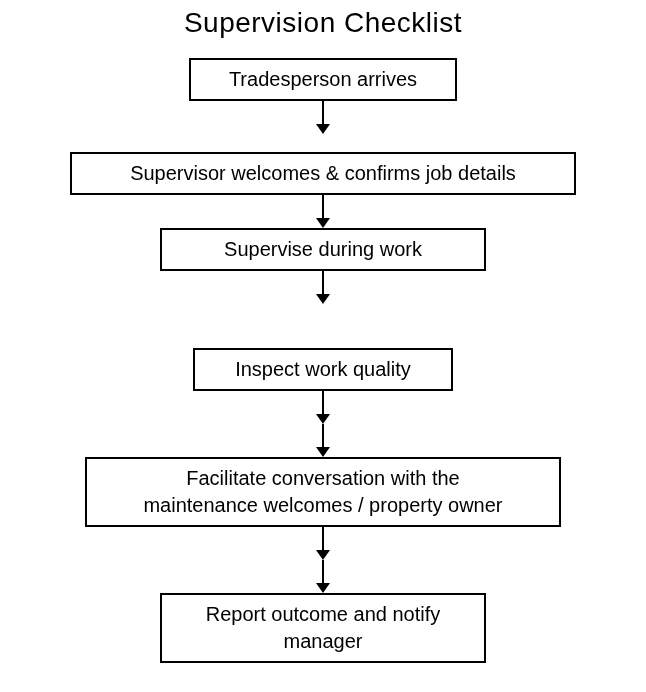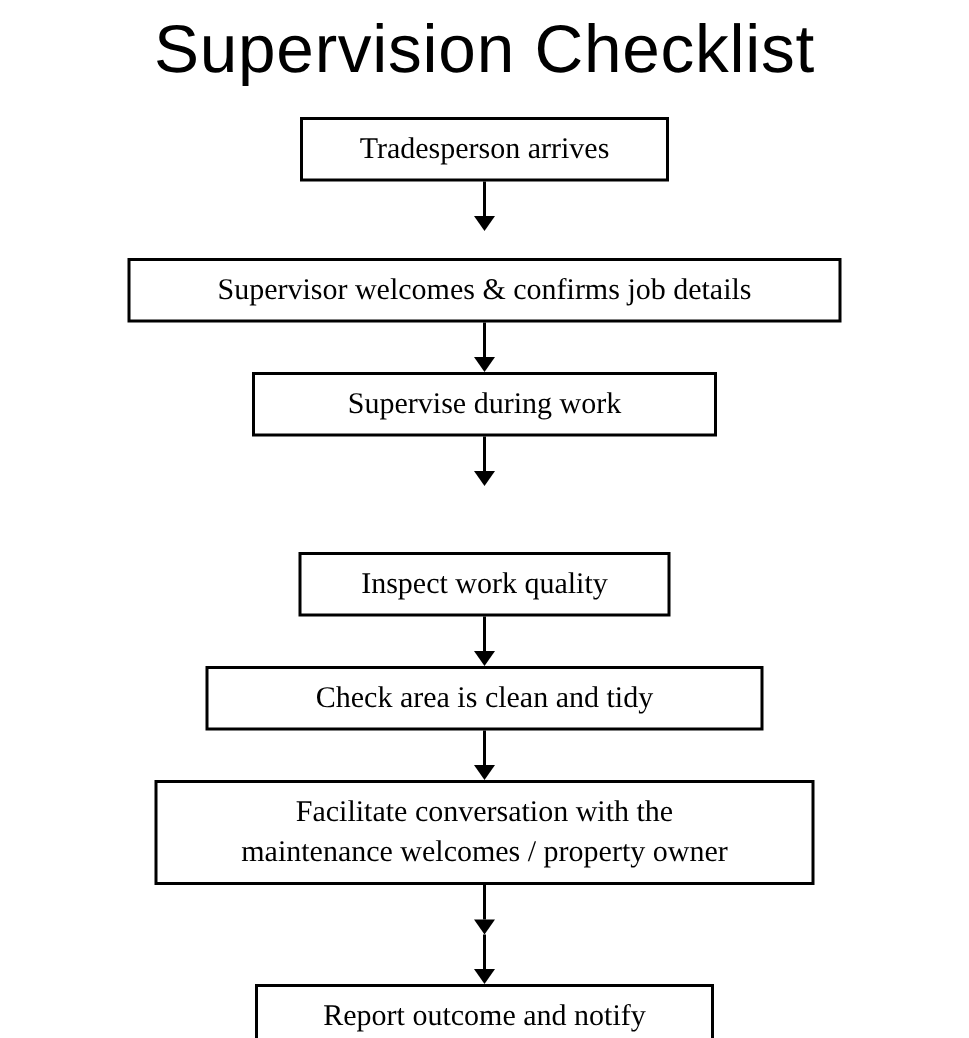"Supervision Checklist" .title { font-size: 45px -> 28px }
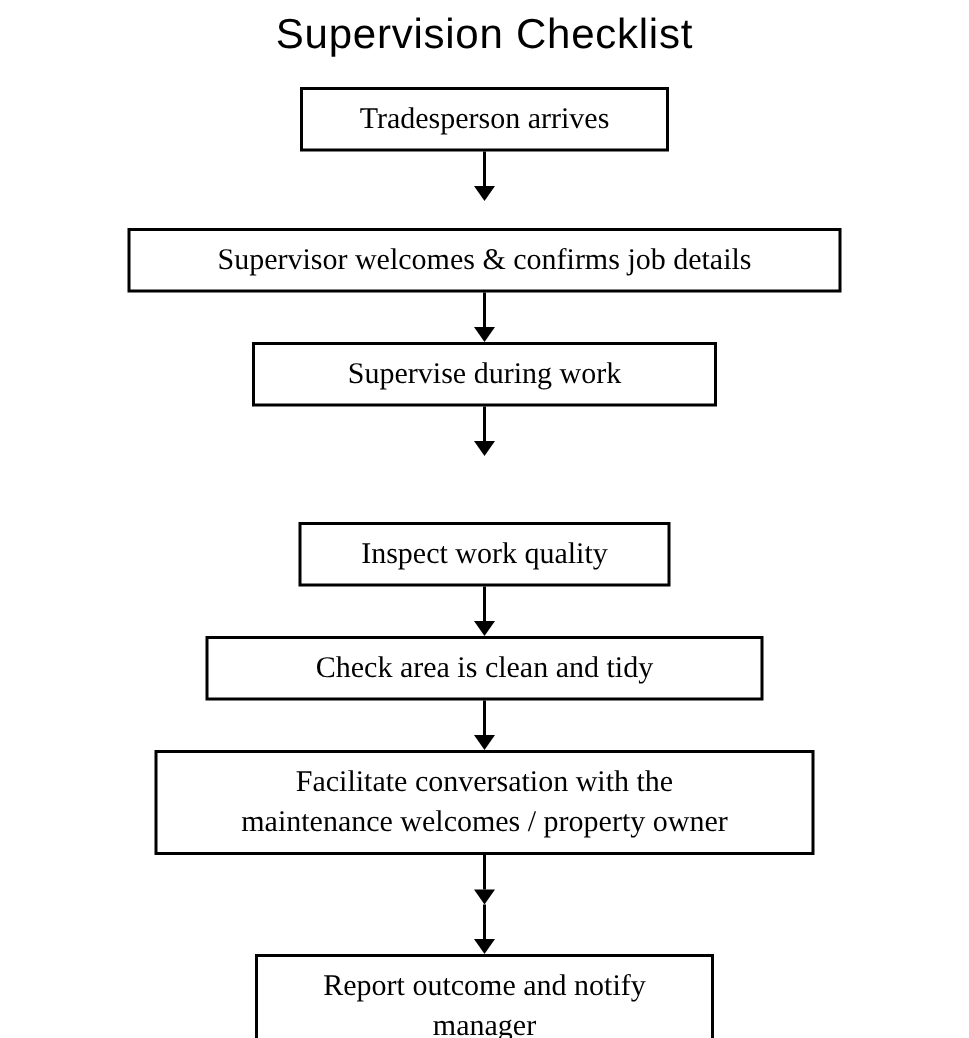"Tradesperson arrives" .box { font-family: Liberation Serif, serif -> none }
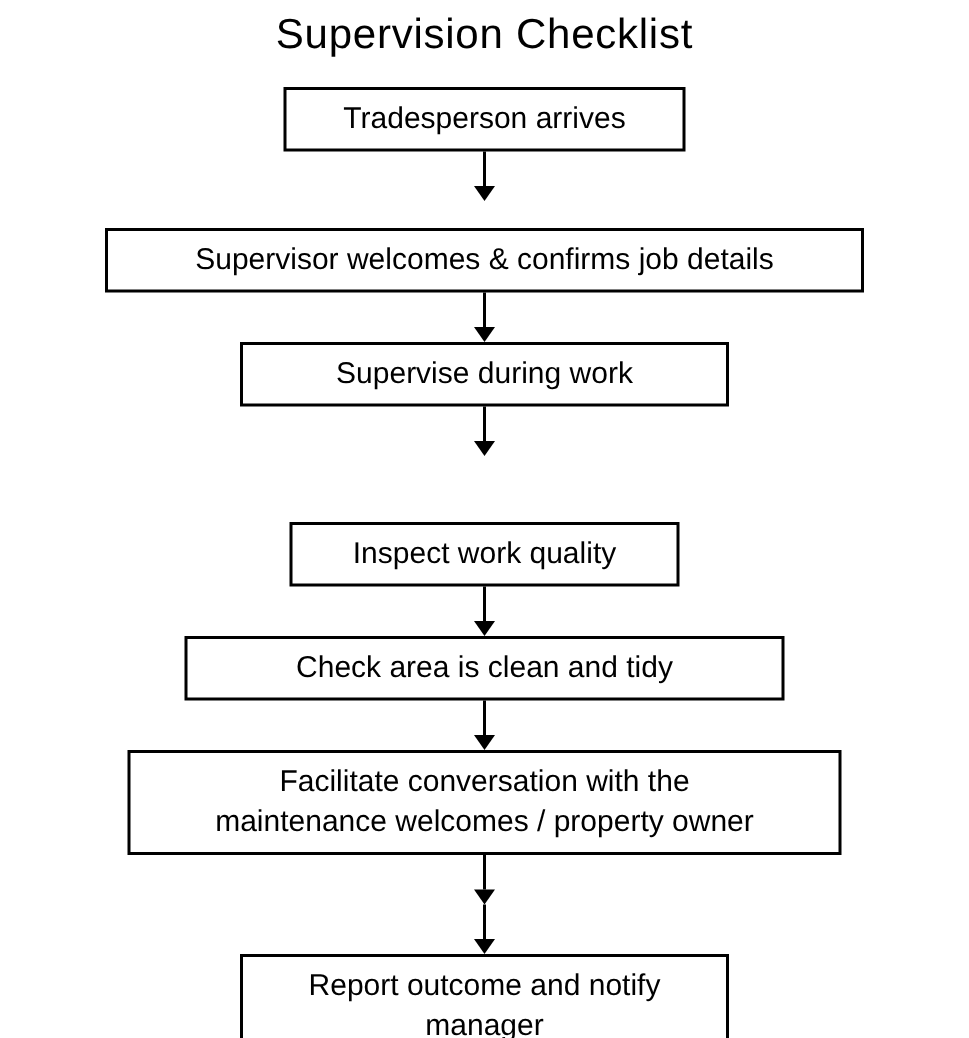"Check area is clean and" div.box { html: <div>Check area is clean and tidy</div> -> none }
